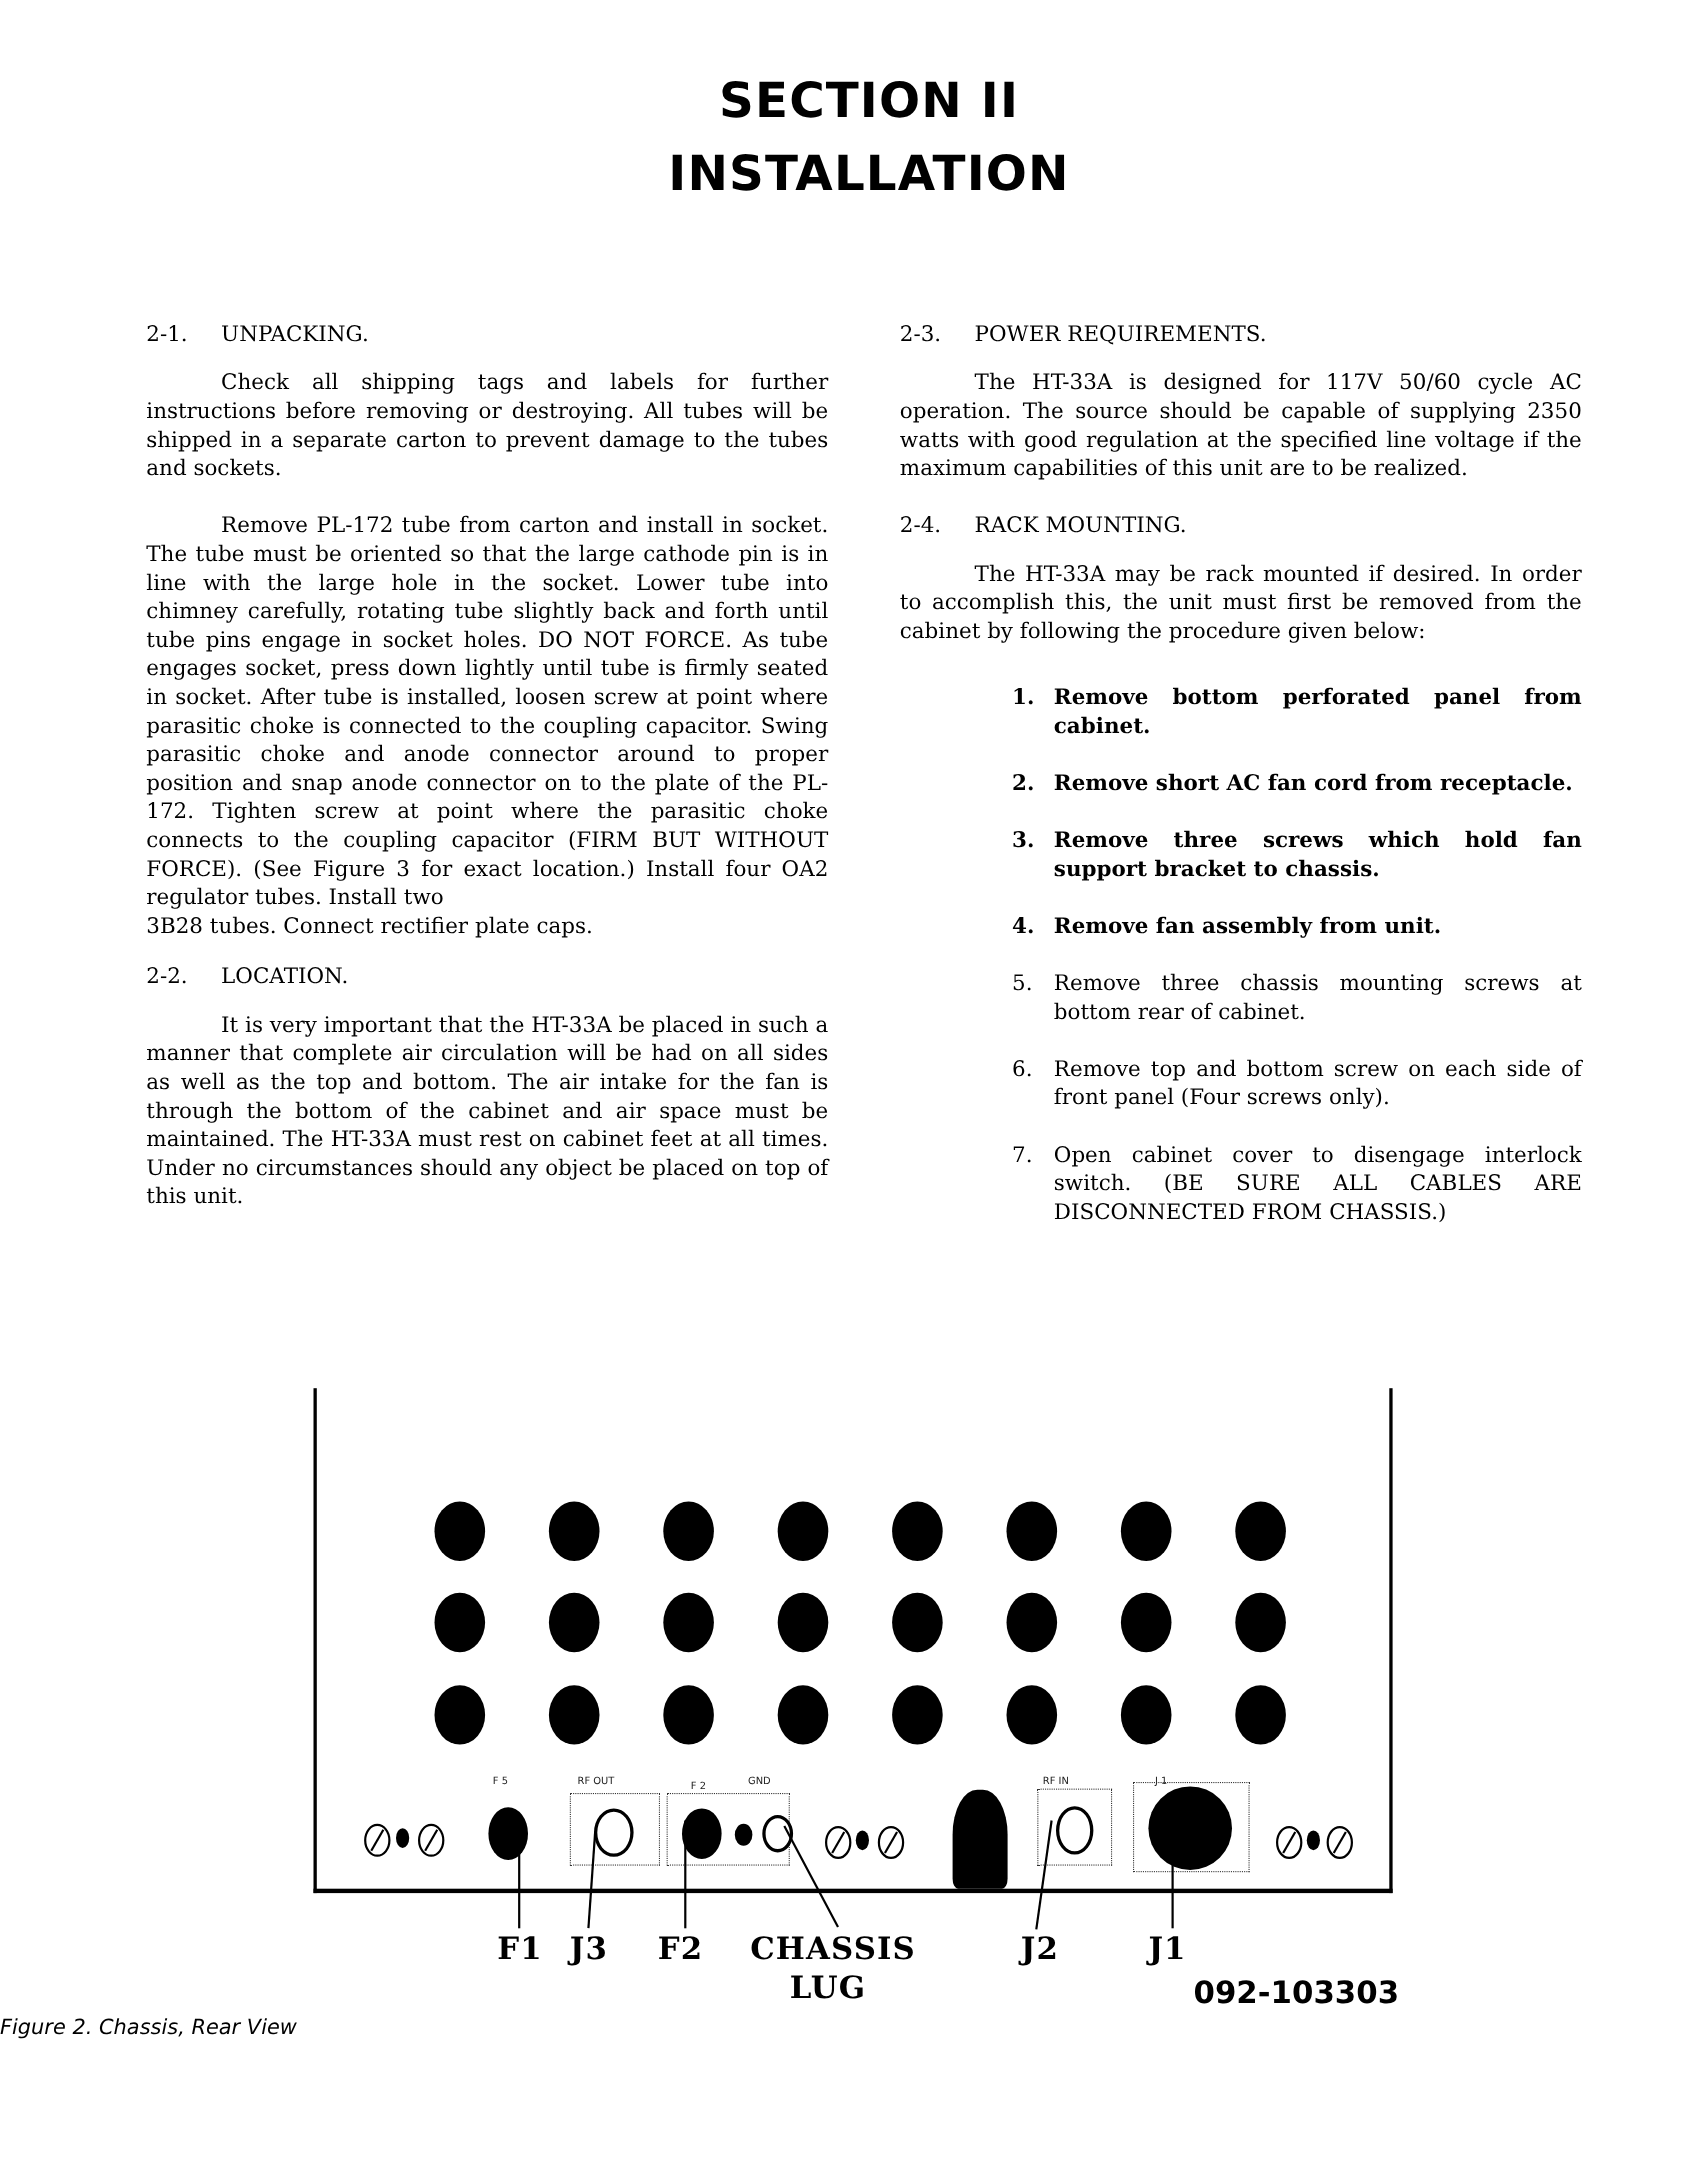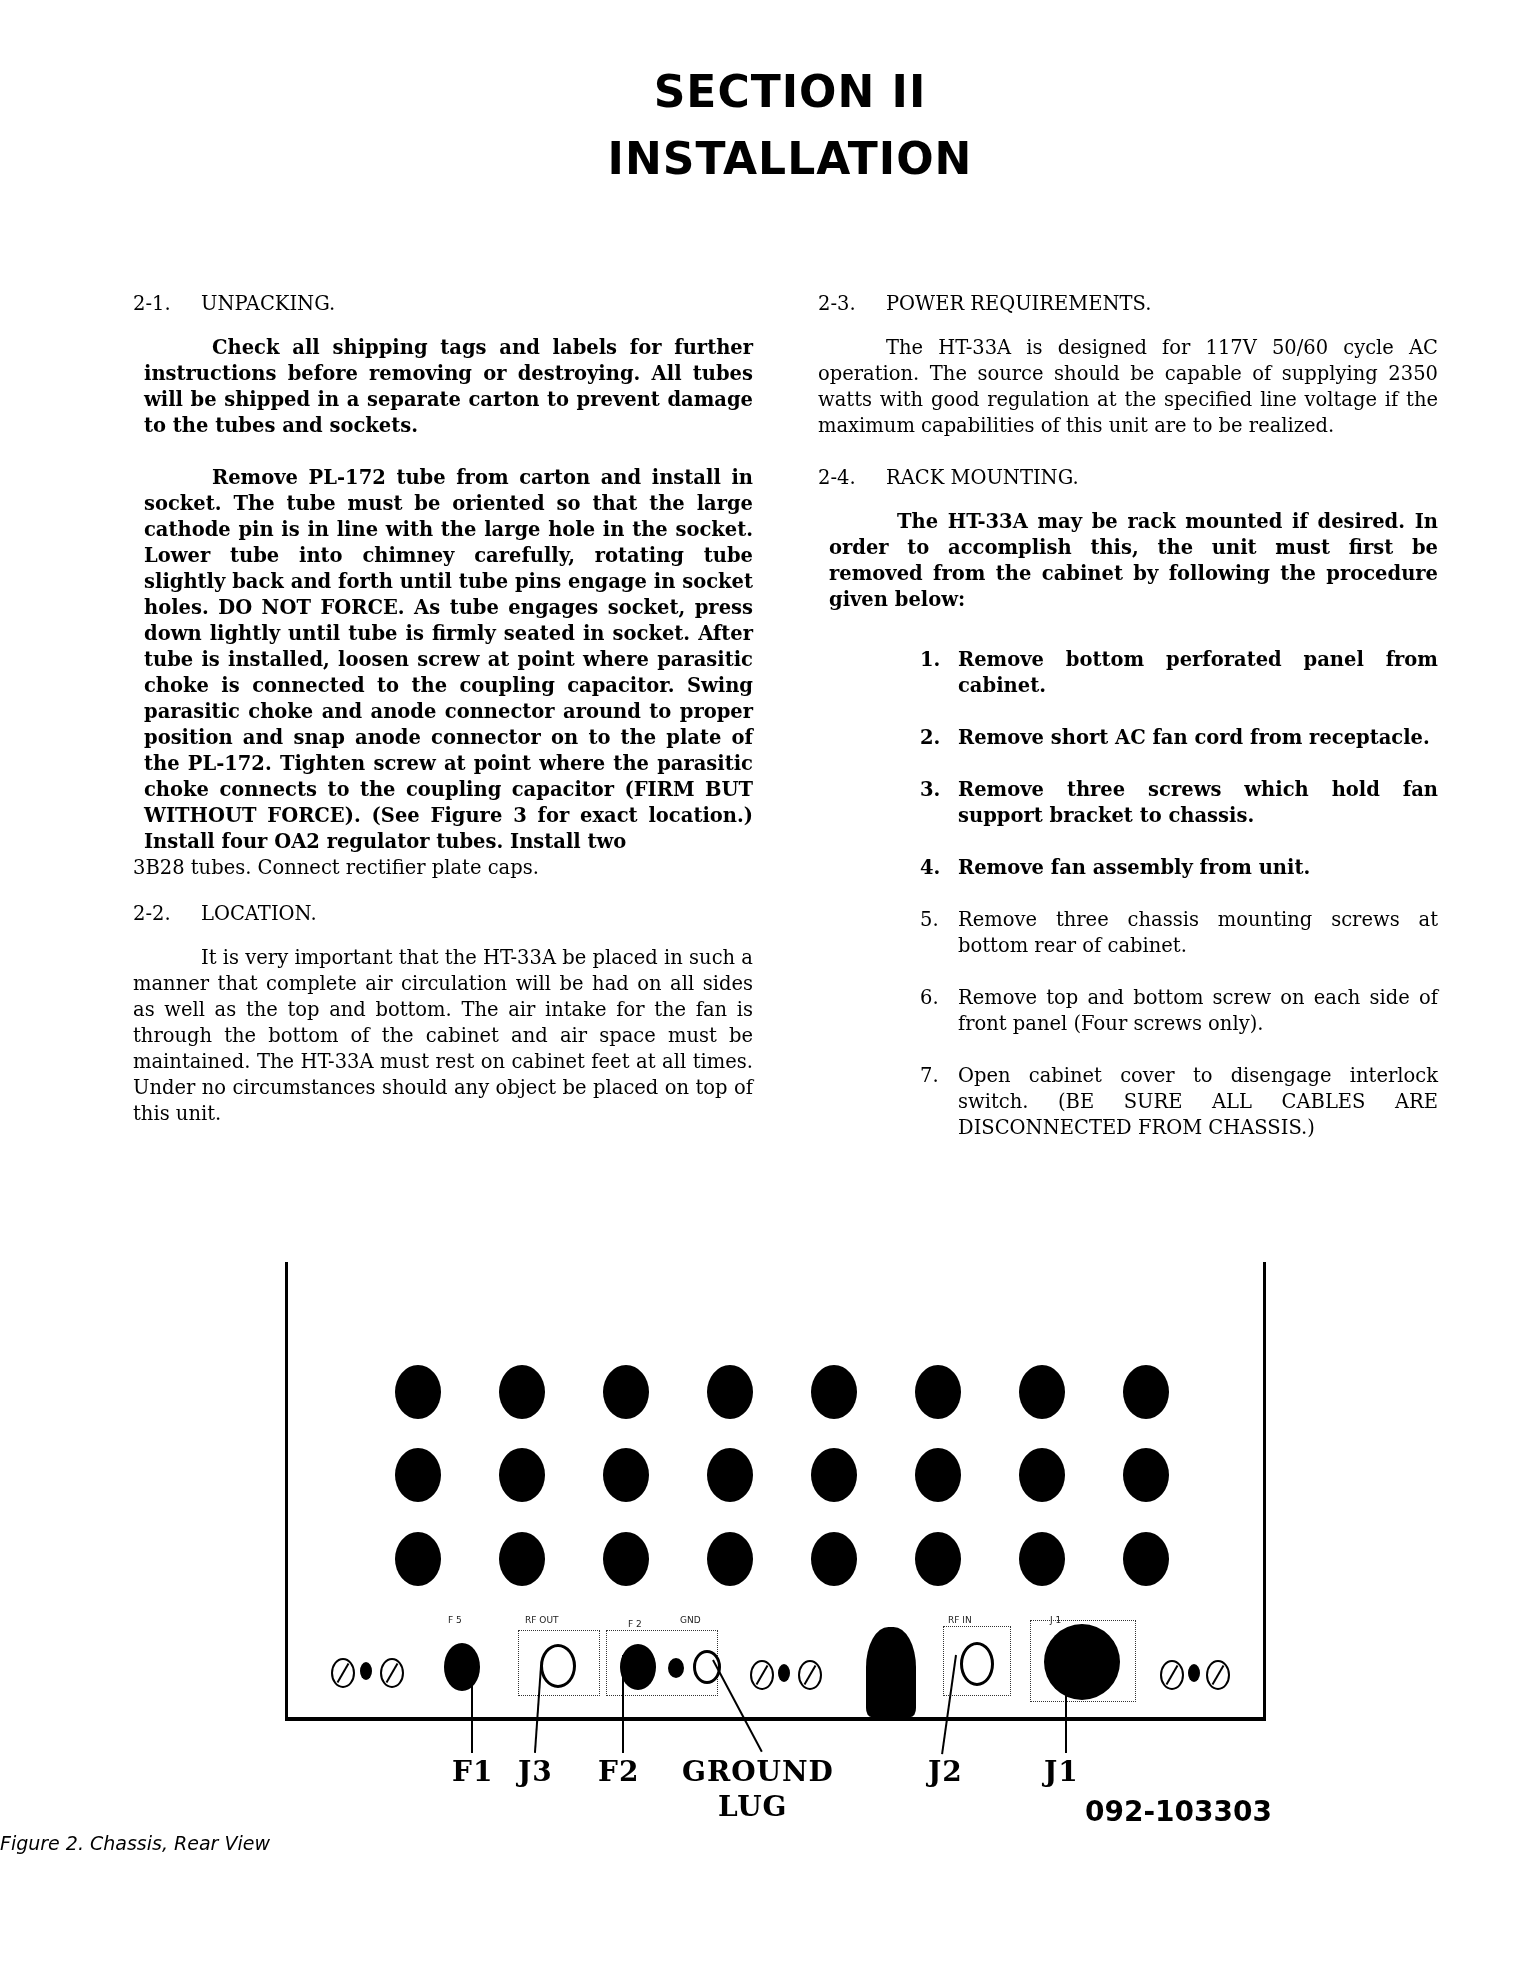"Check all shipping tags and" p.bold { font-weight: bold -> normal; margin-left: 11px -> none }
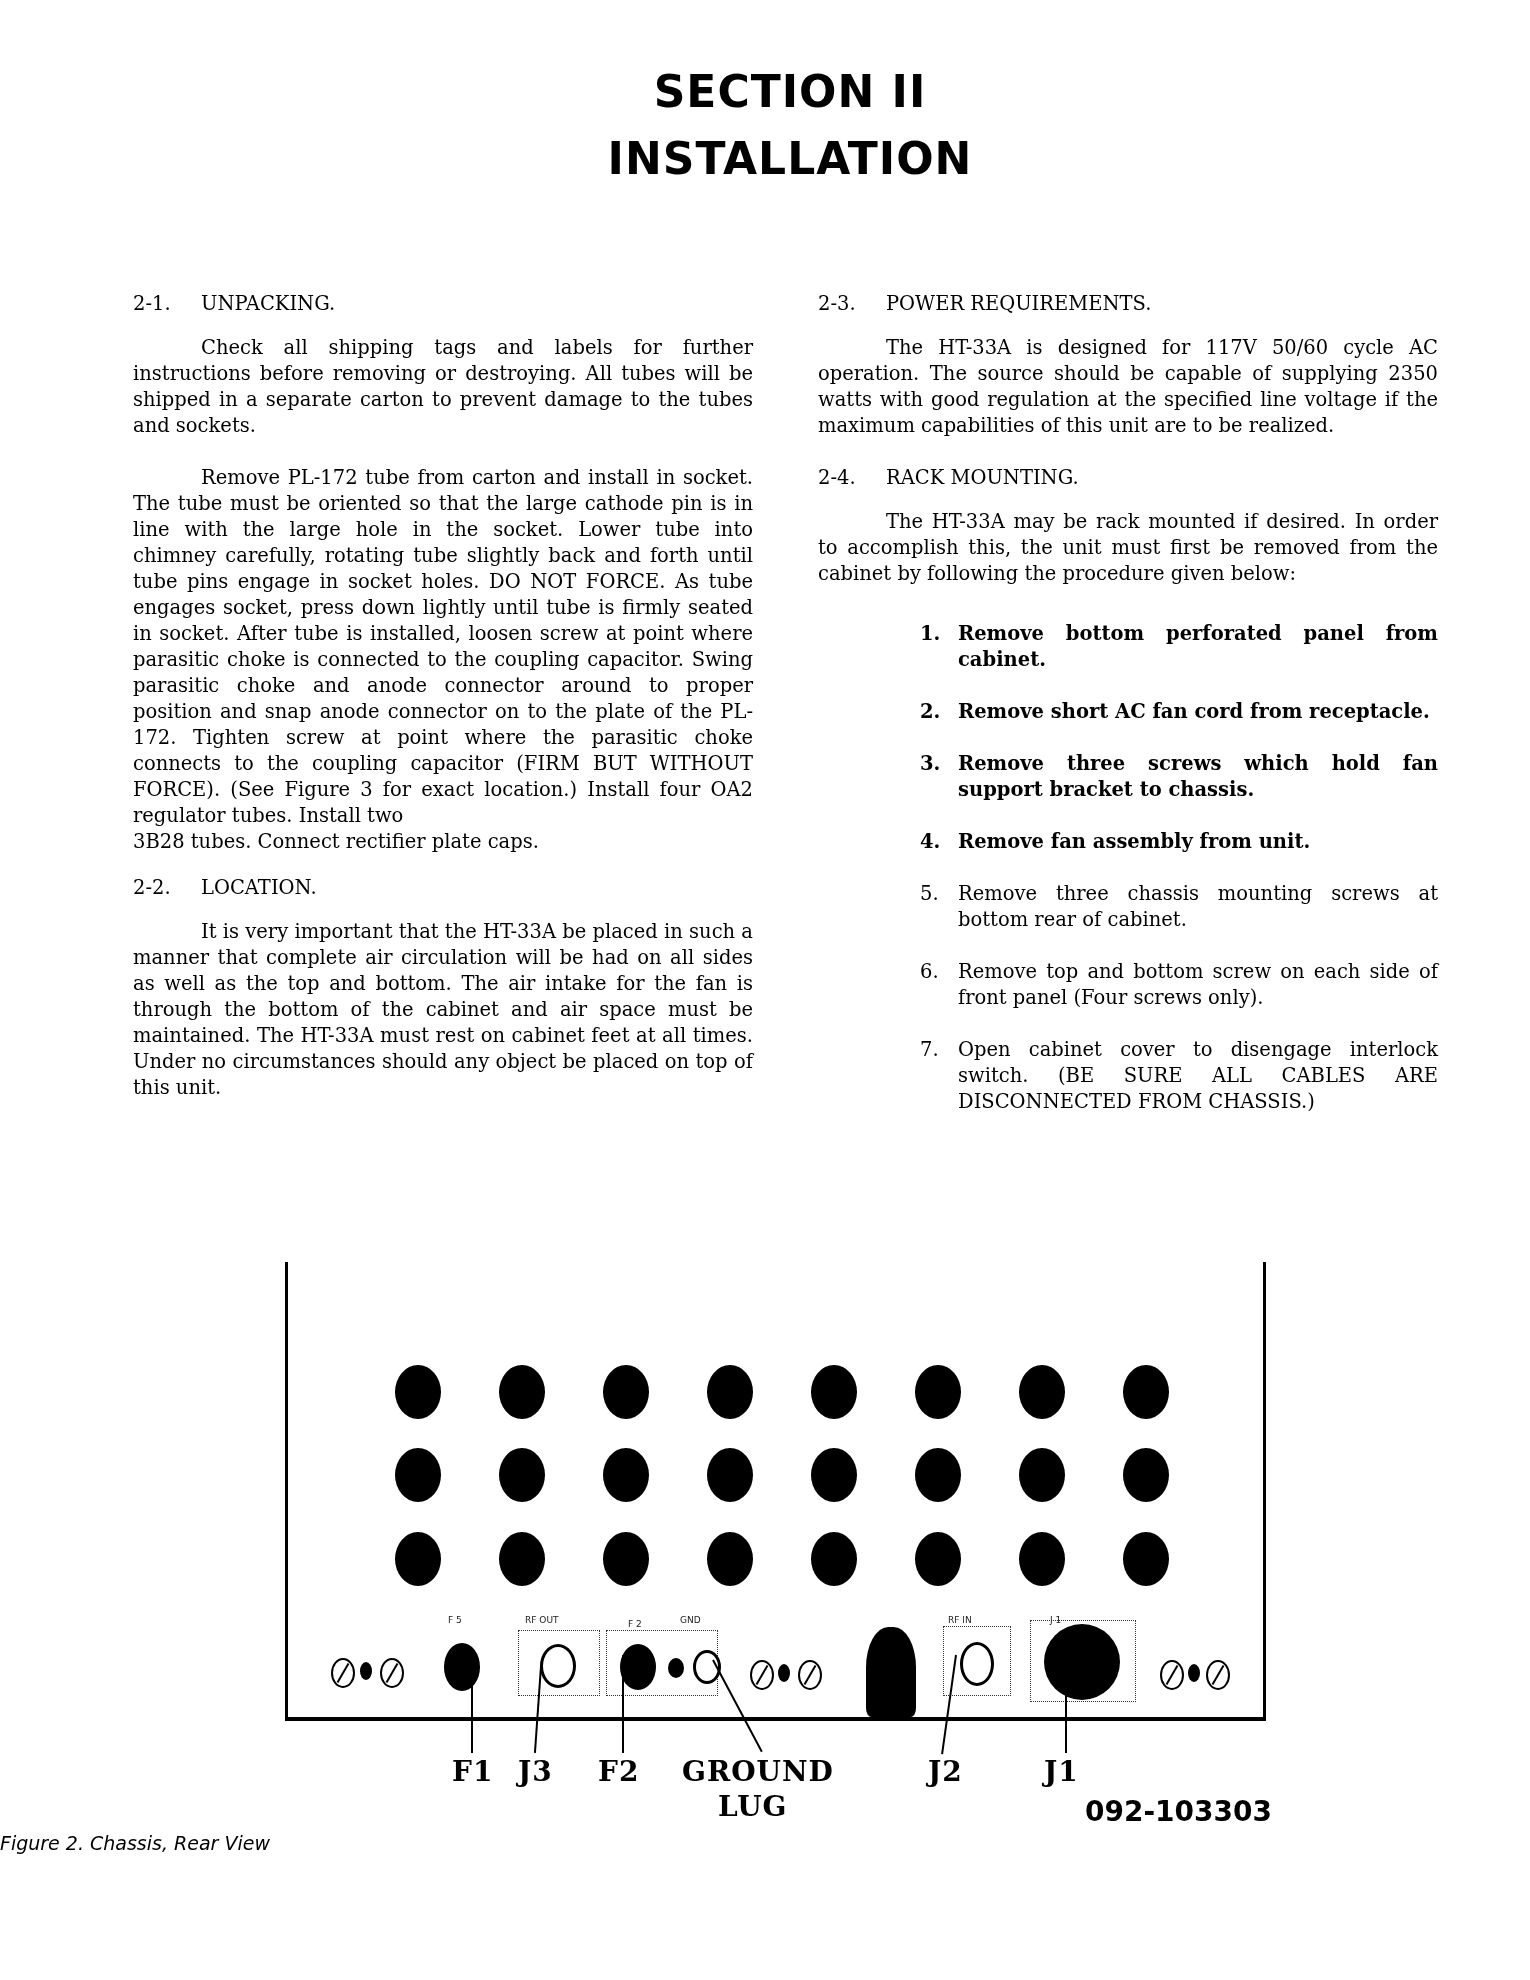"GROUND" div.label { text: GROUND -> CHASSIS }
